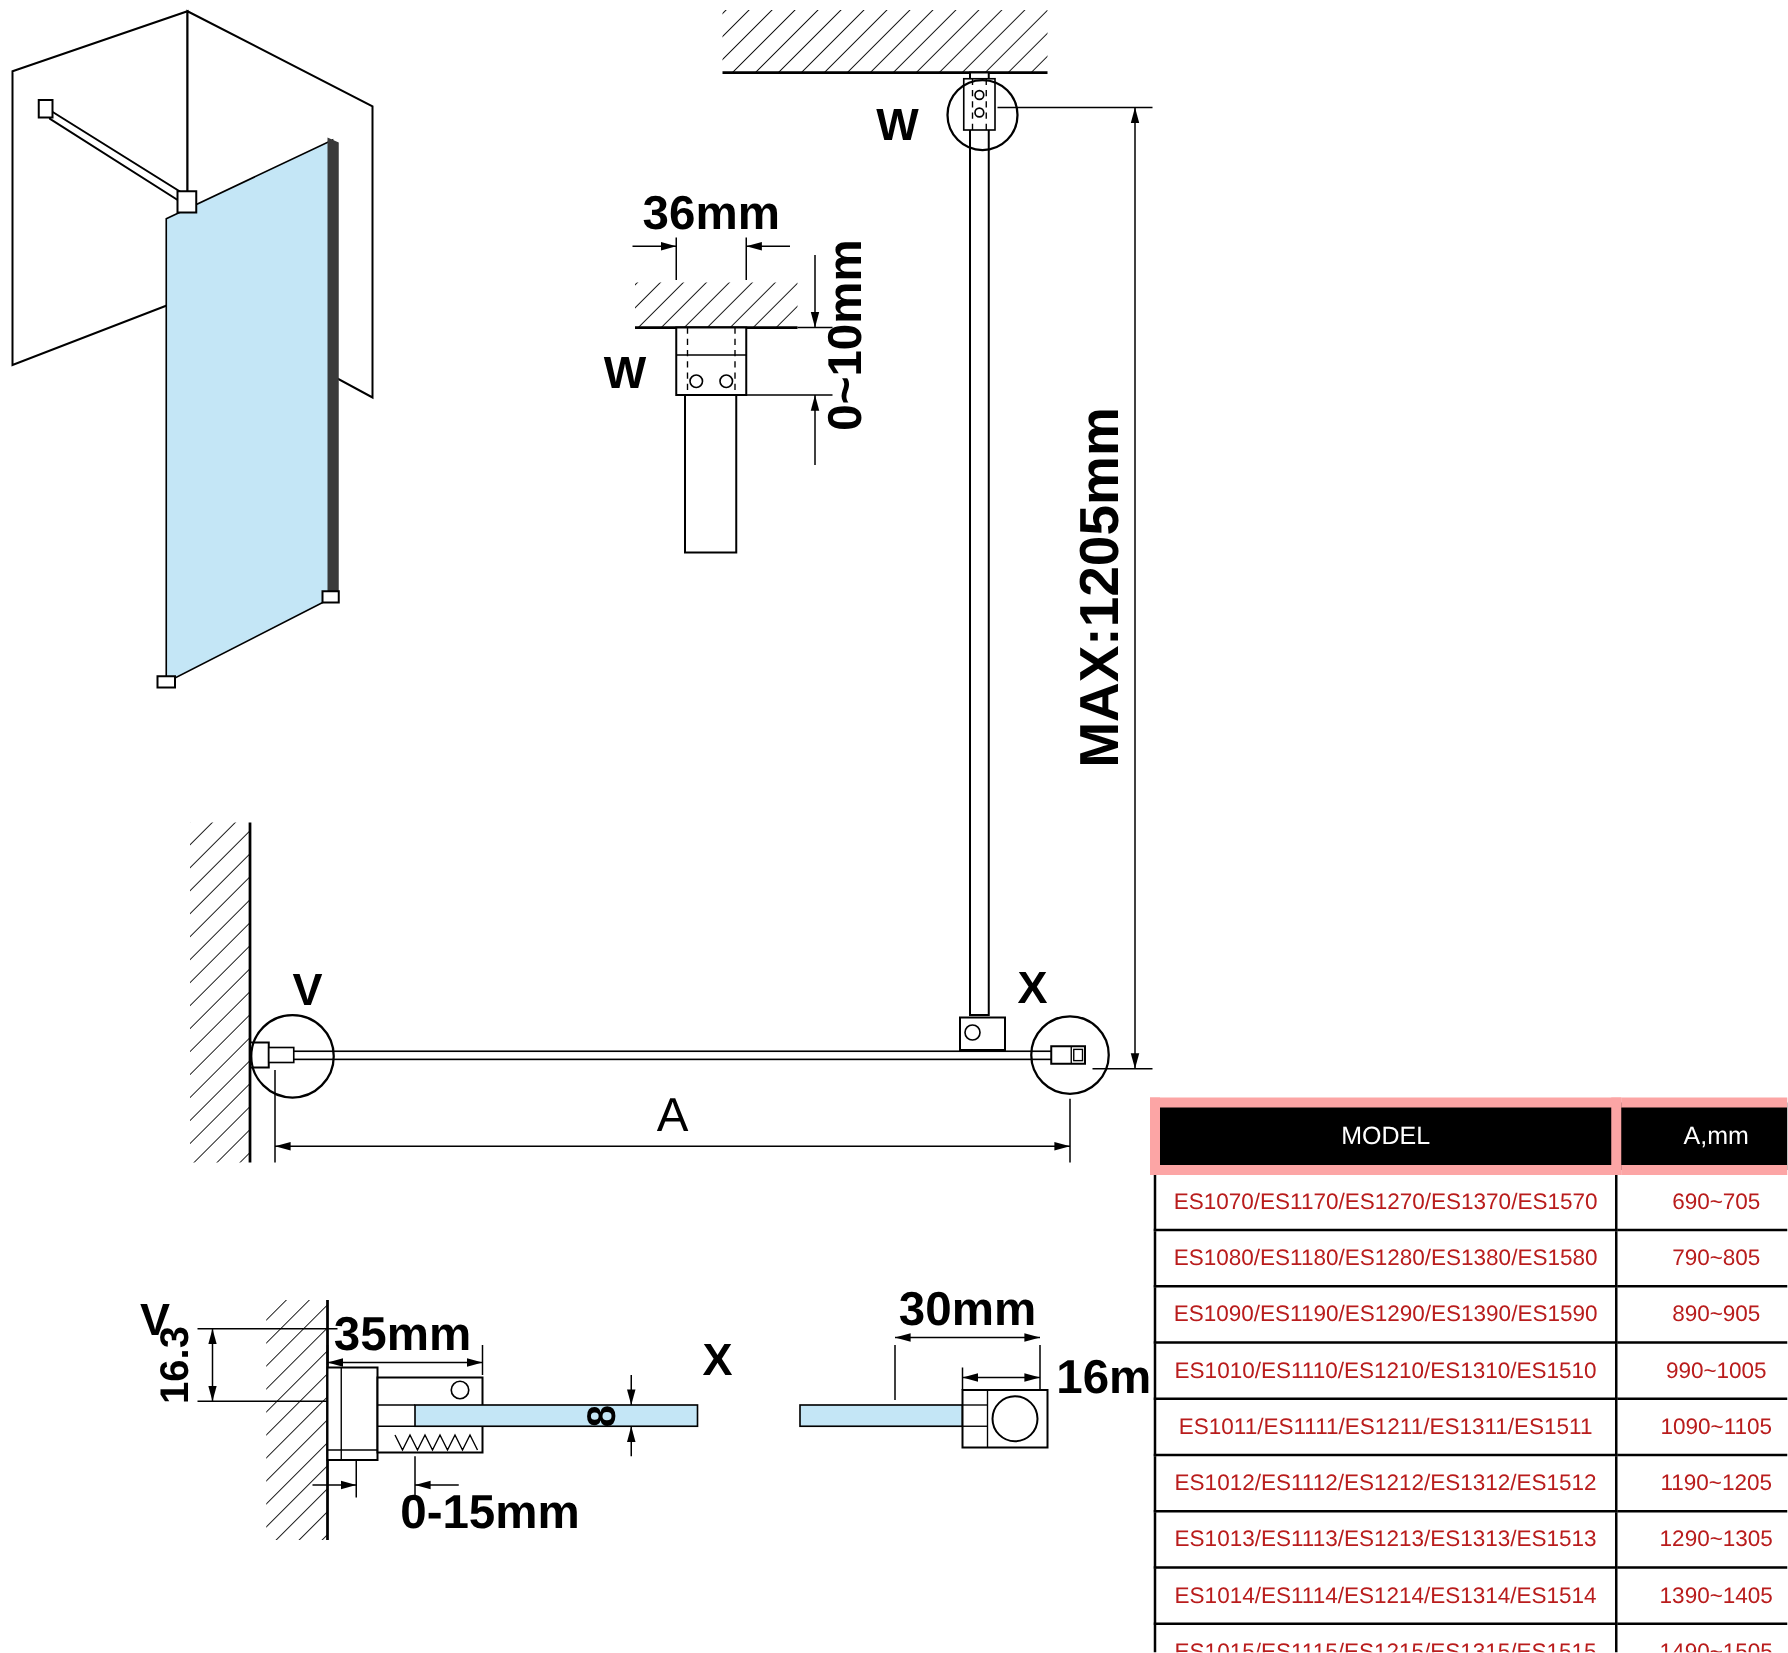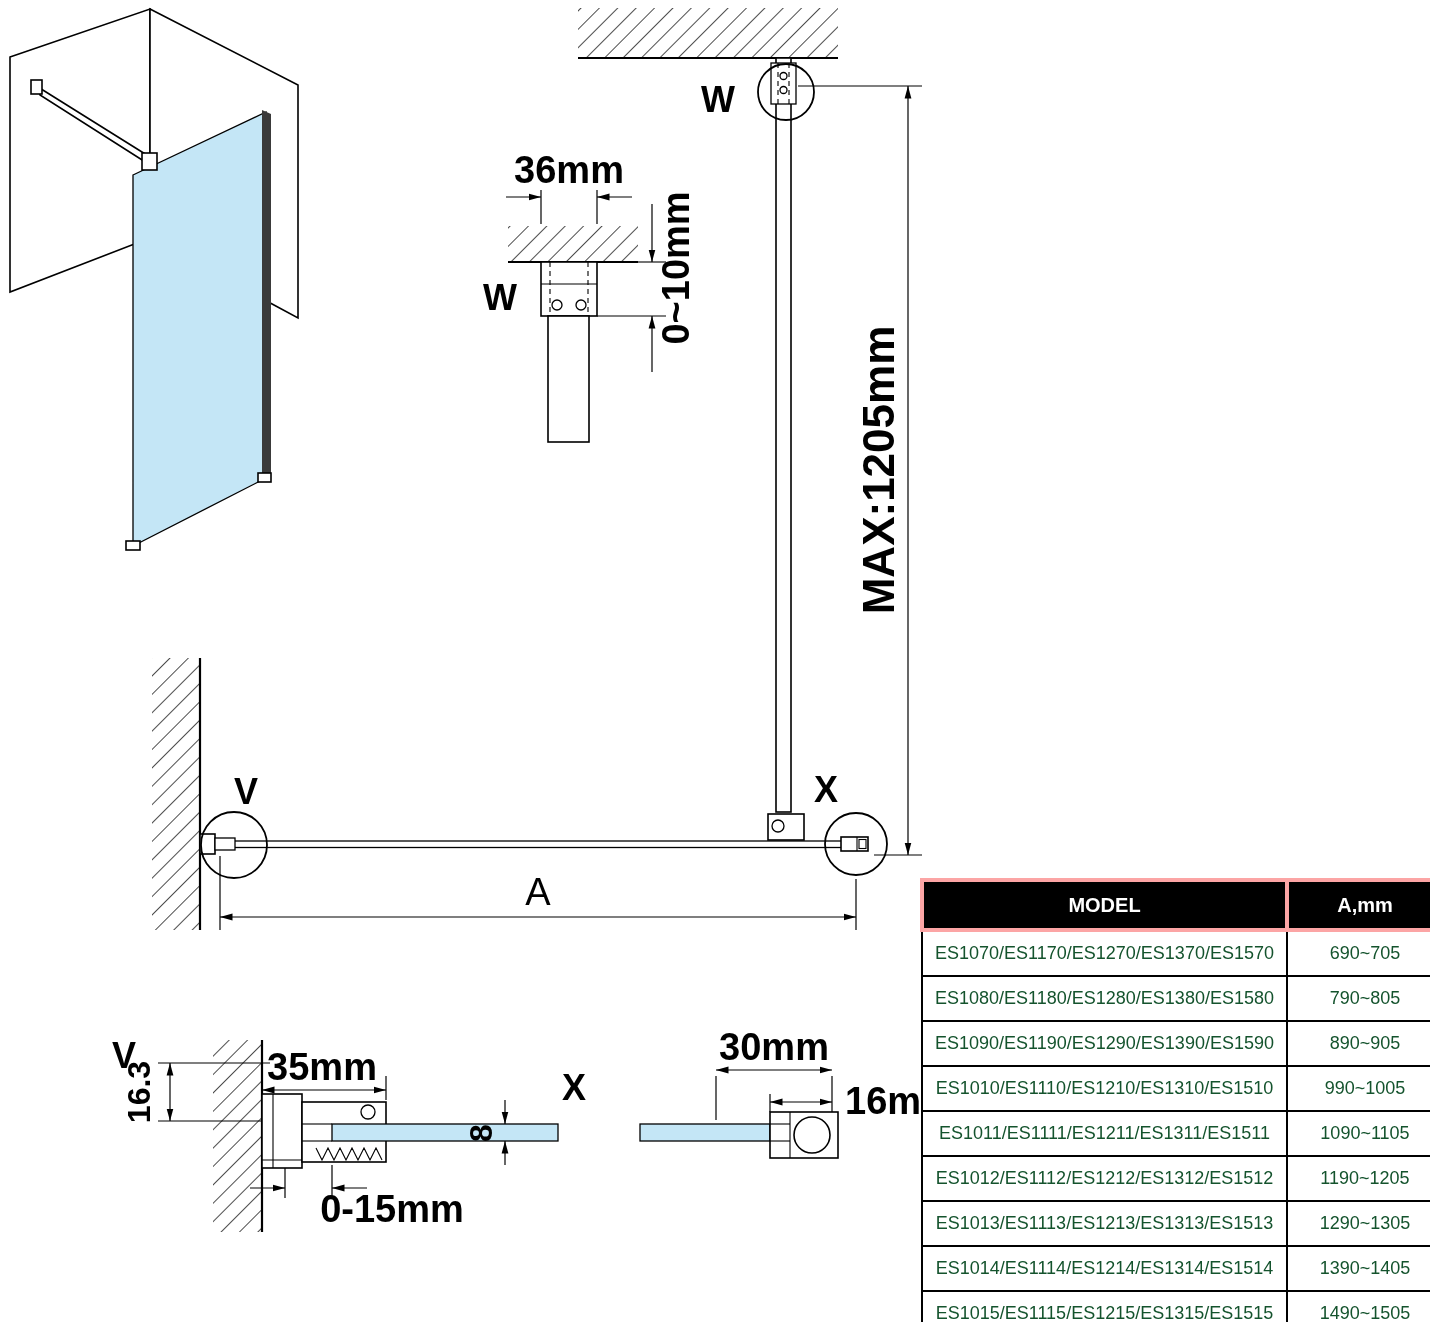"MODEL" .spec-table th { border: 4px solid #fca5a5 -> 8px solid #fca5a5; font-weight: bold -> normal }
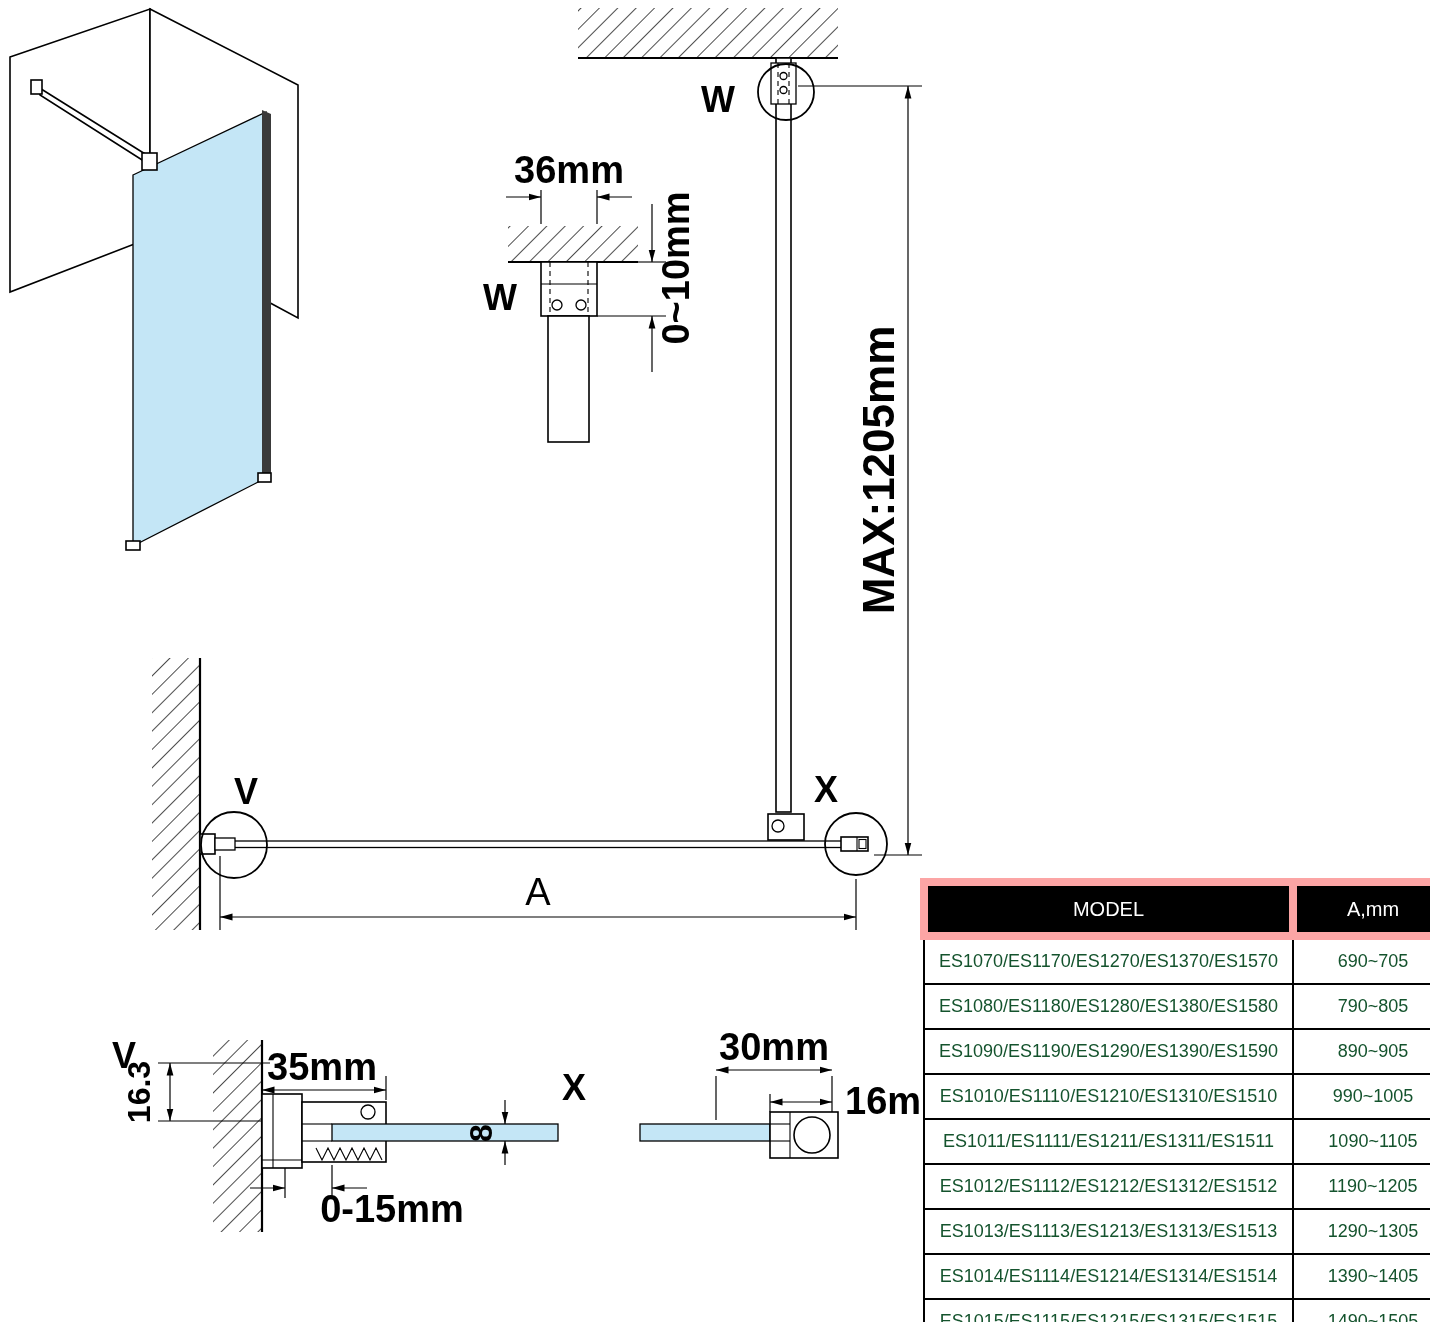"ES1070/ES1170/ES1270/ES1370/ES1570" .spec-table td { color: #14532d -> #b91c1c }
